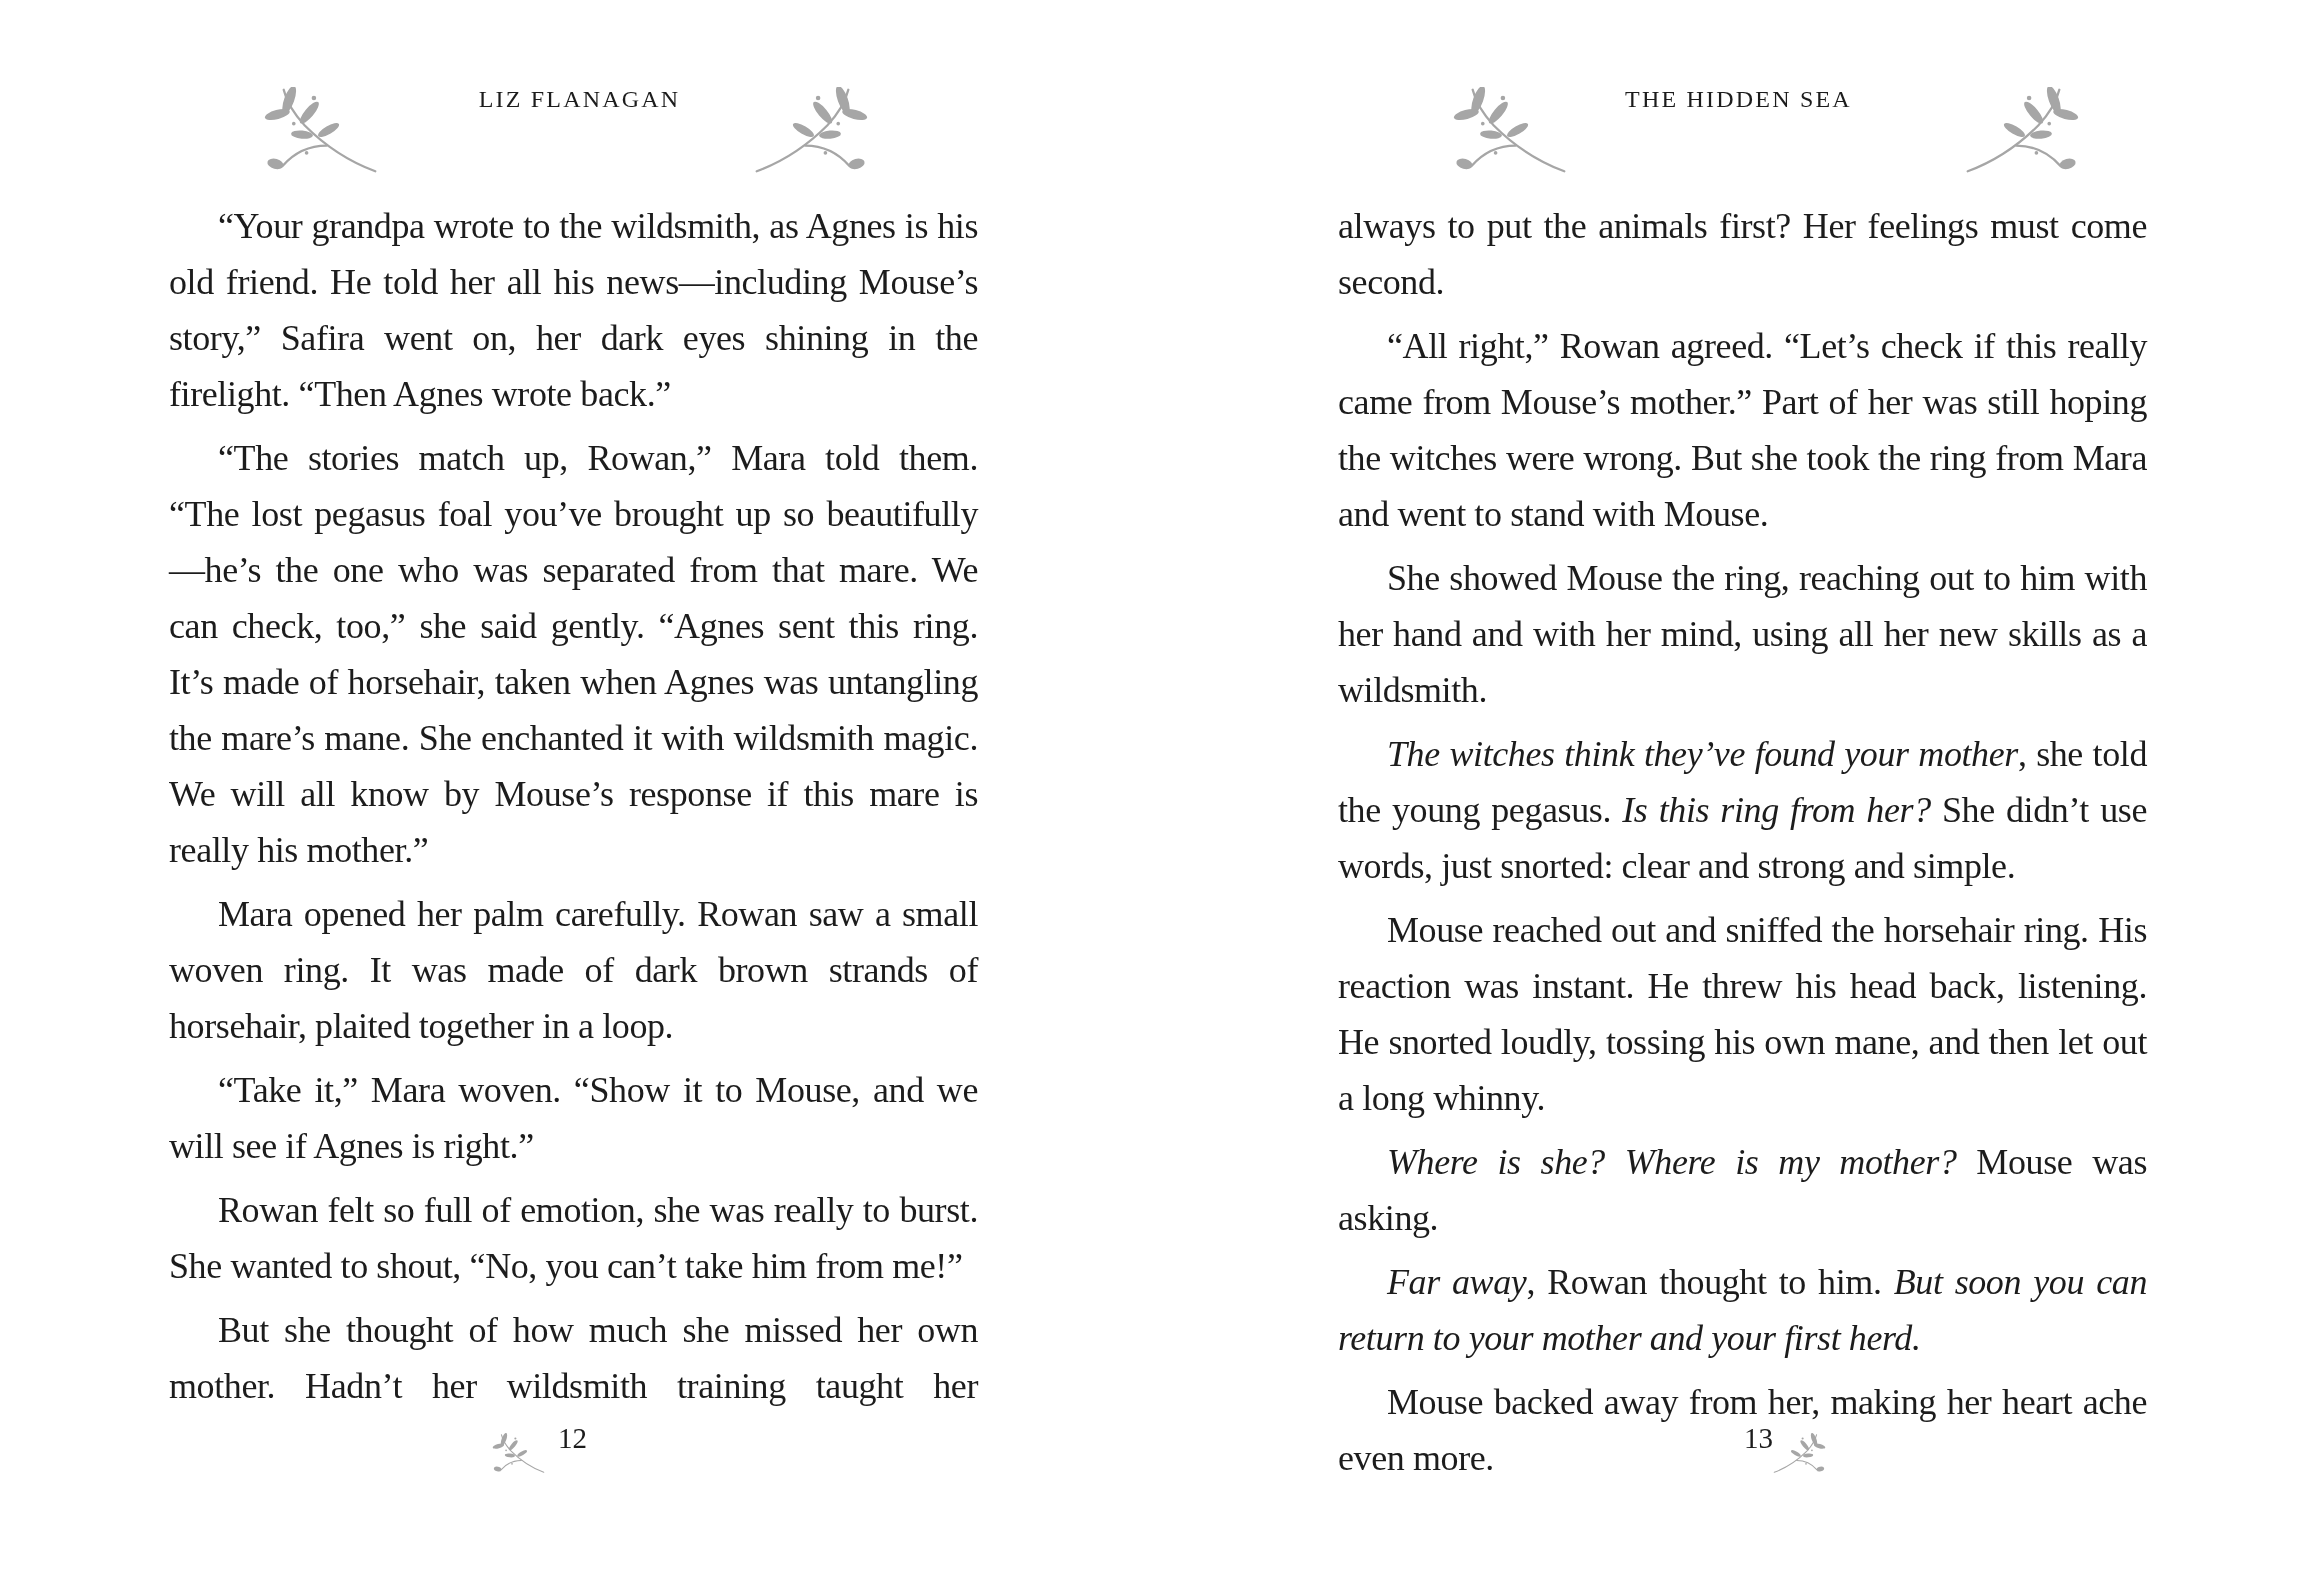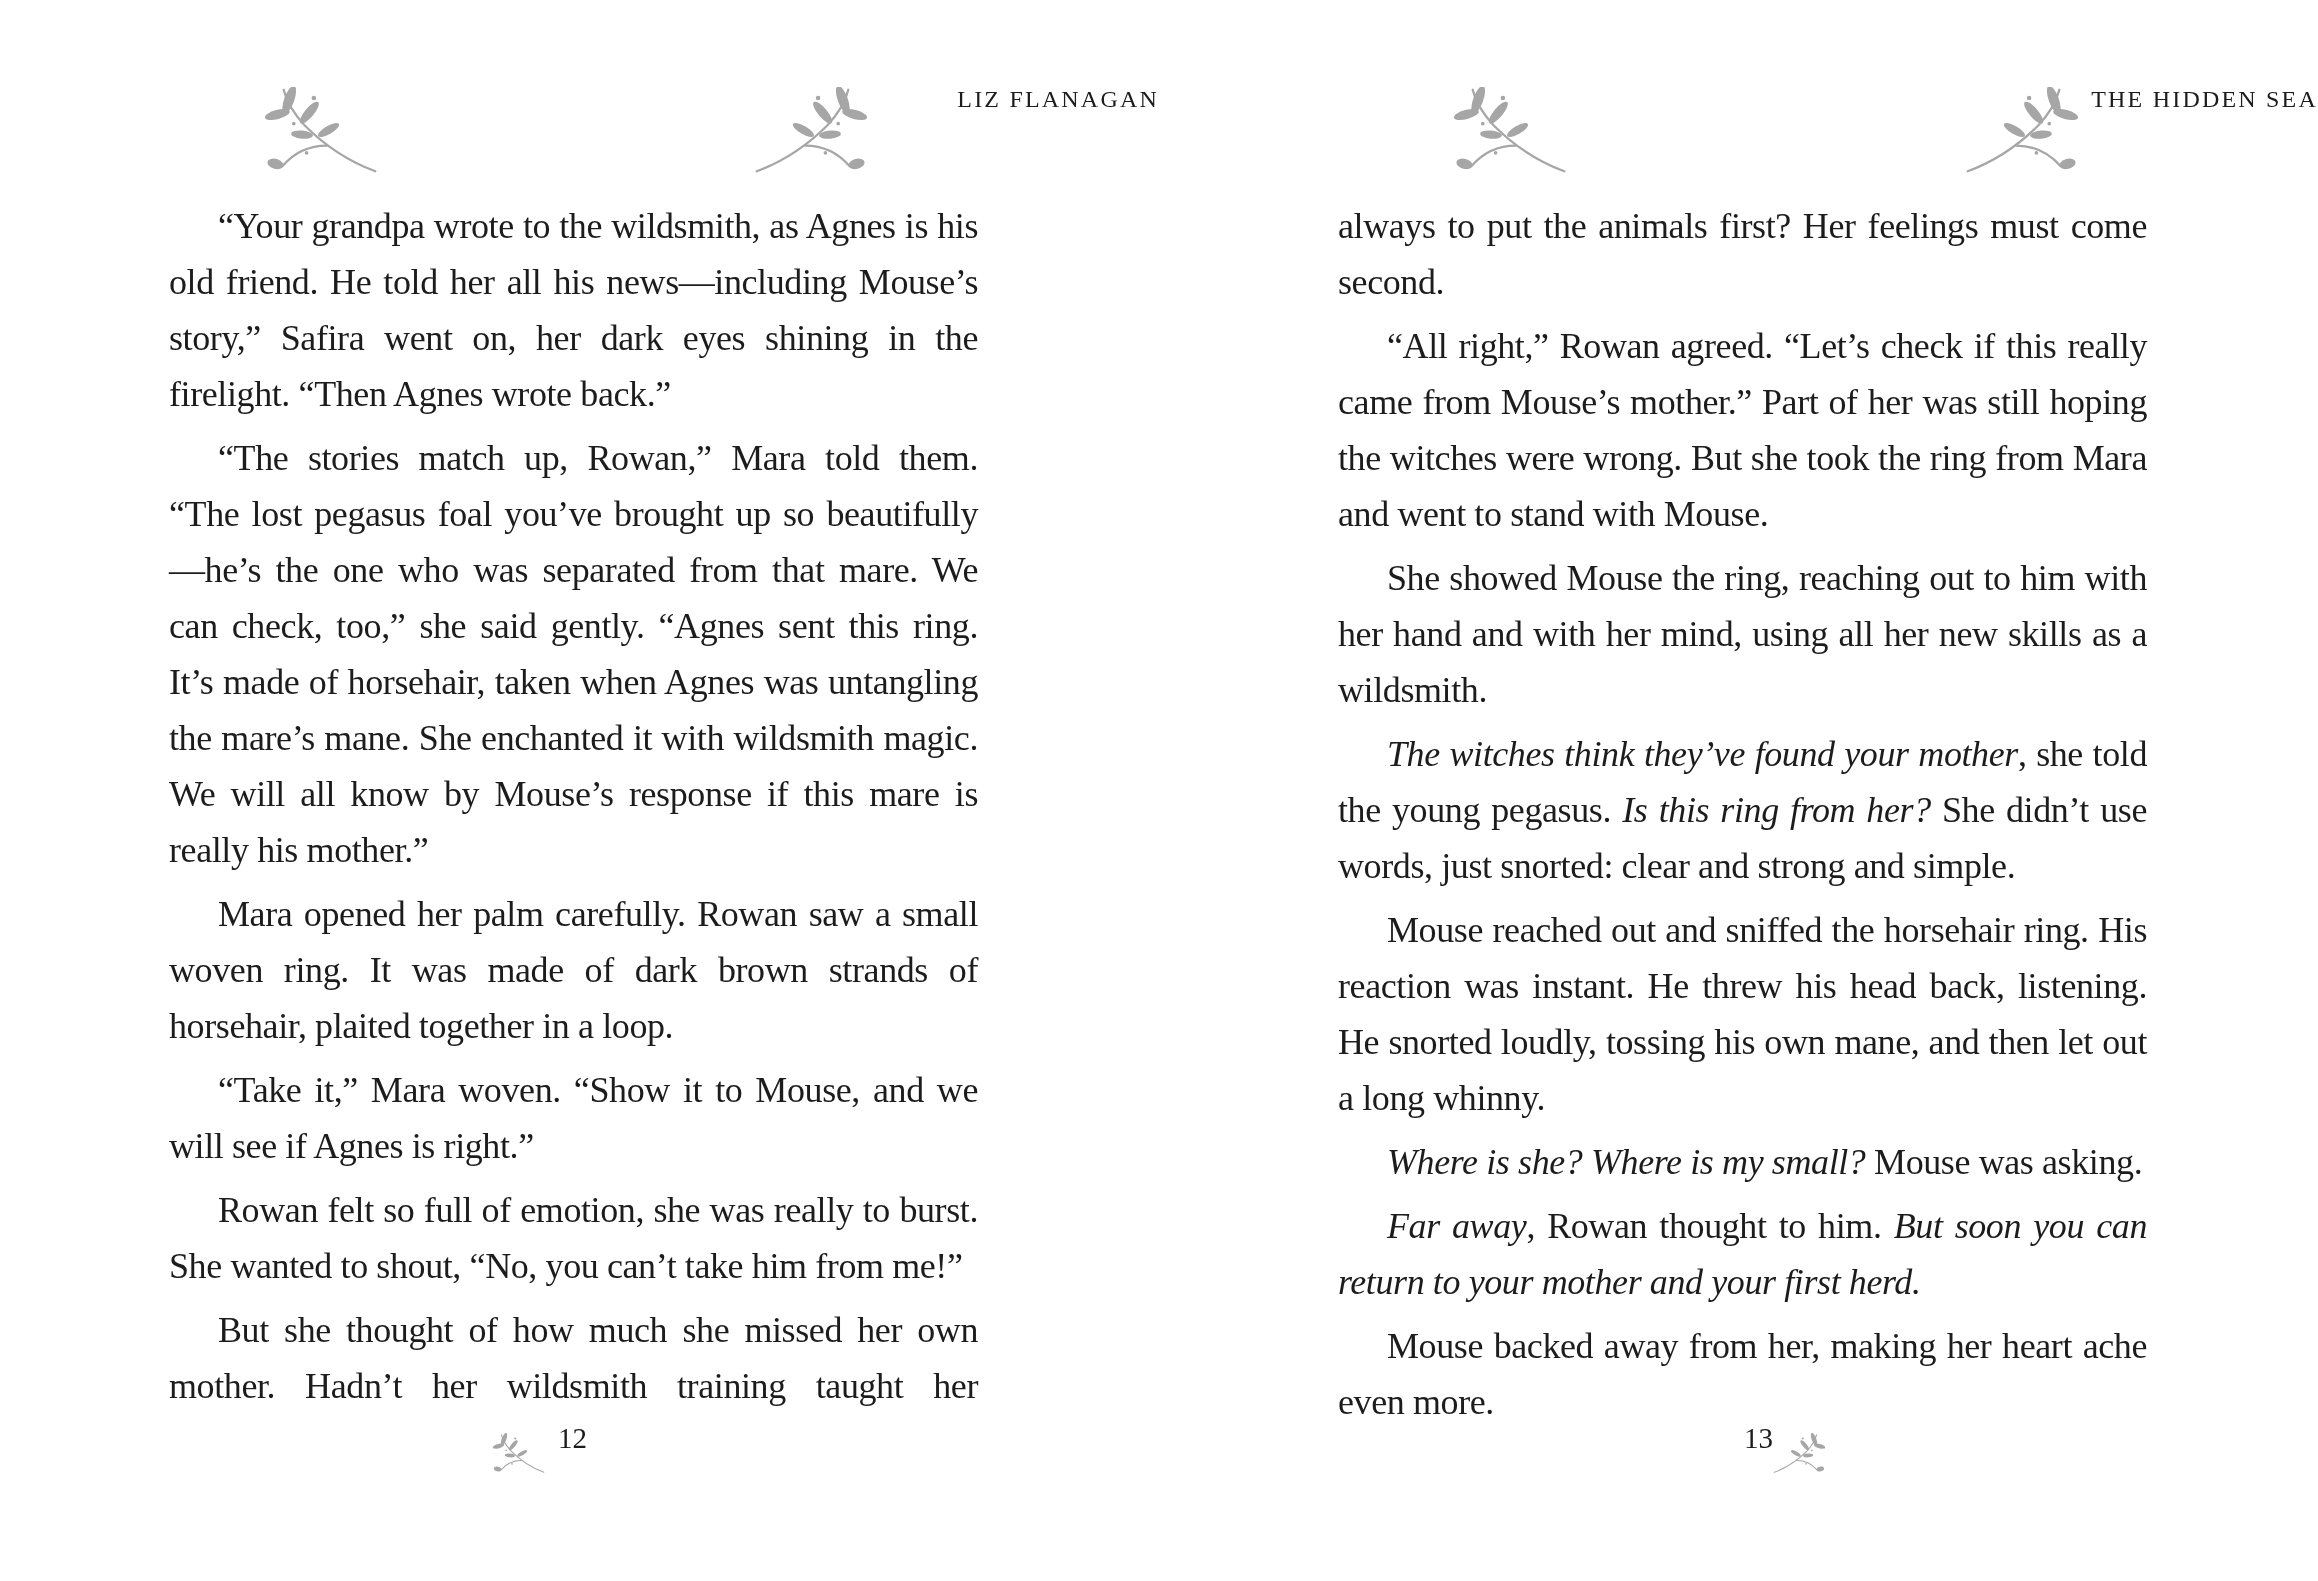"LIZ FLANAGAN" .running-head { text-align: right -> center }
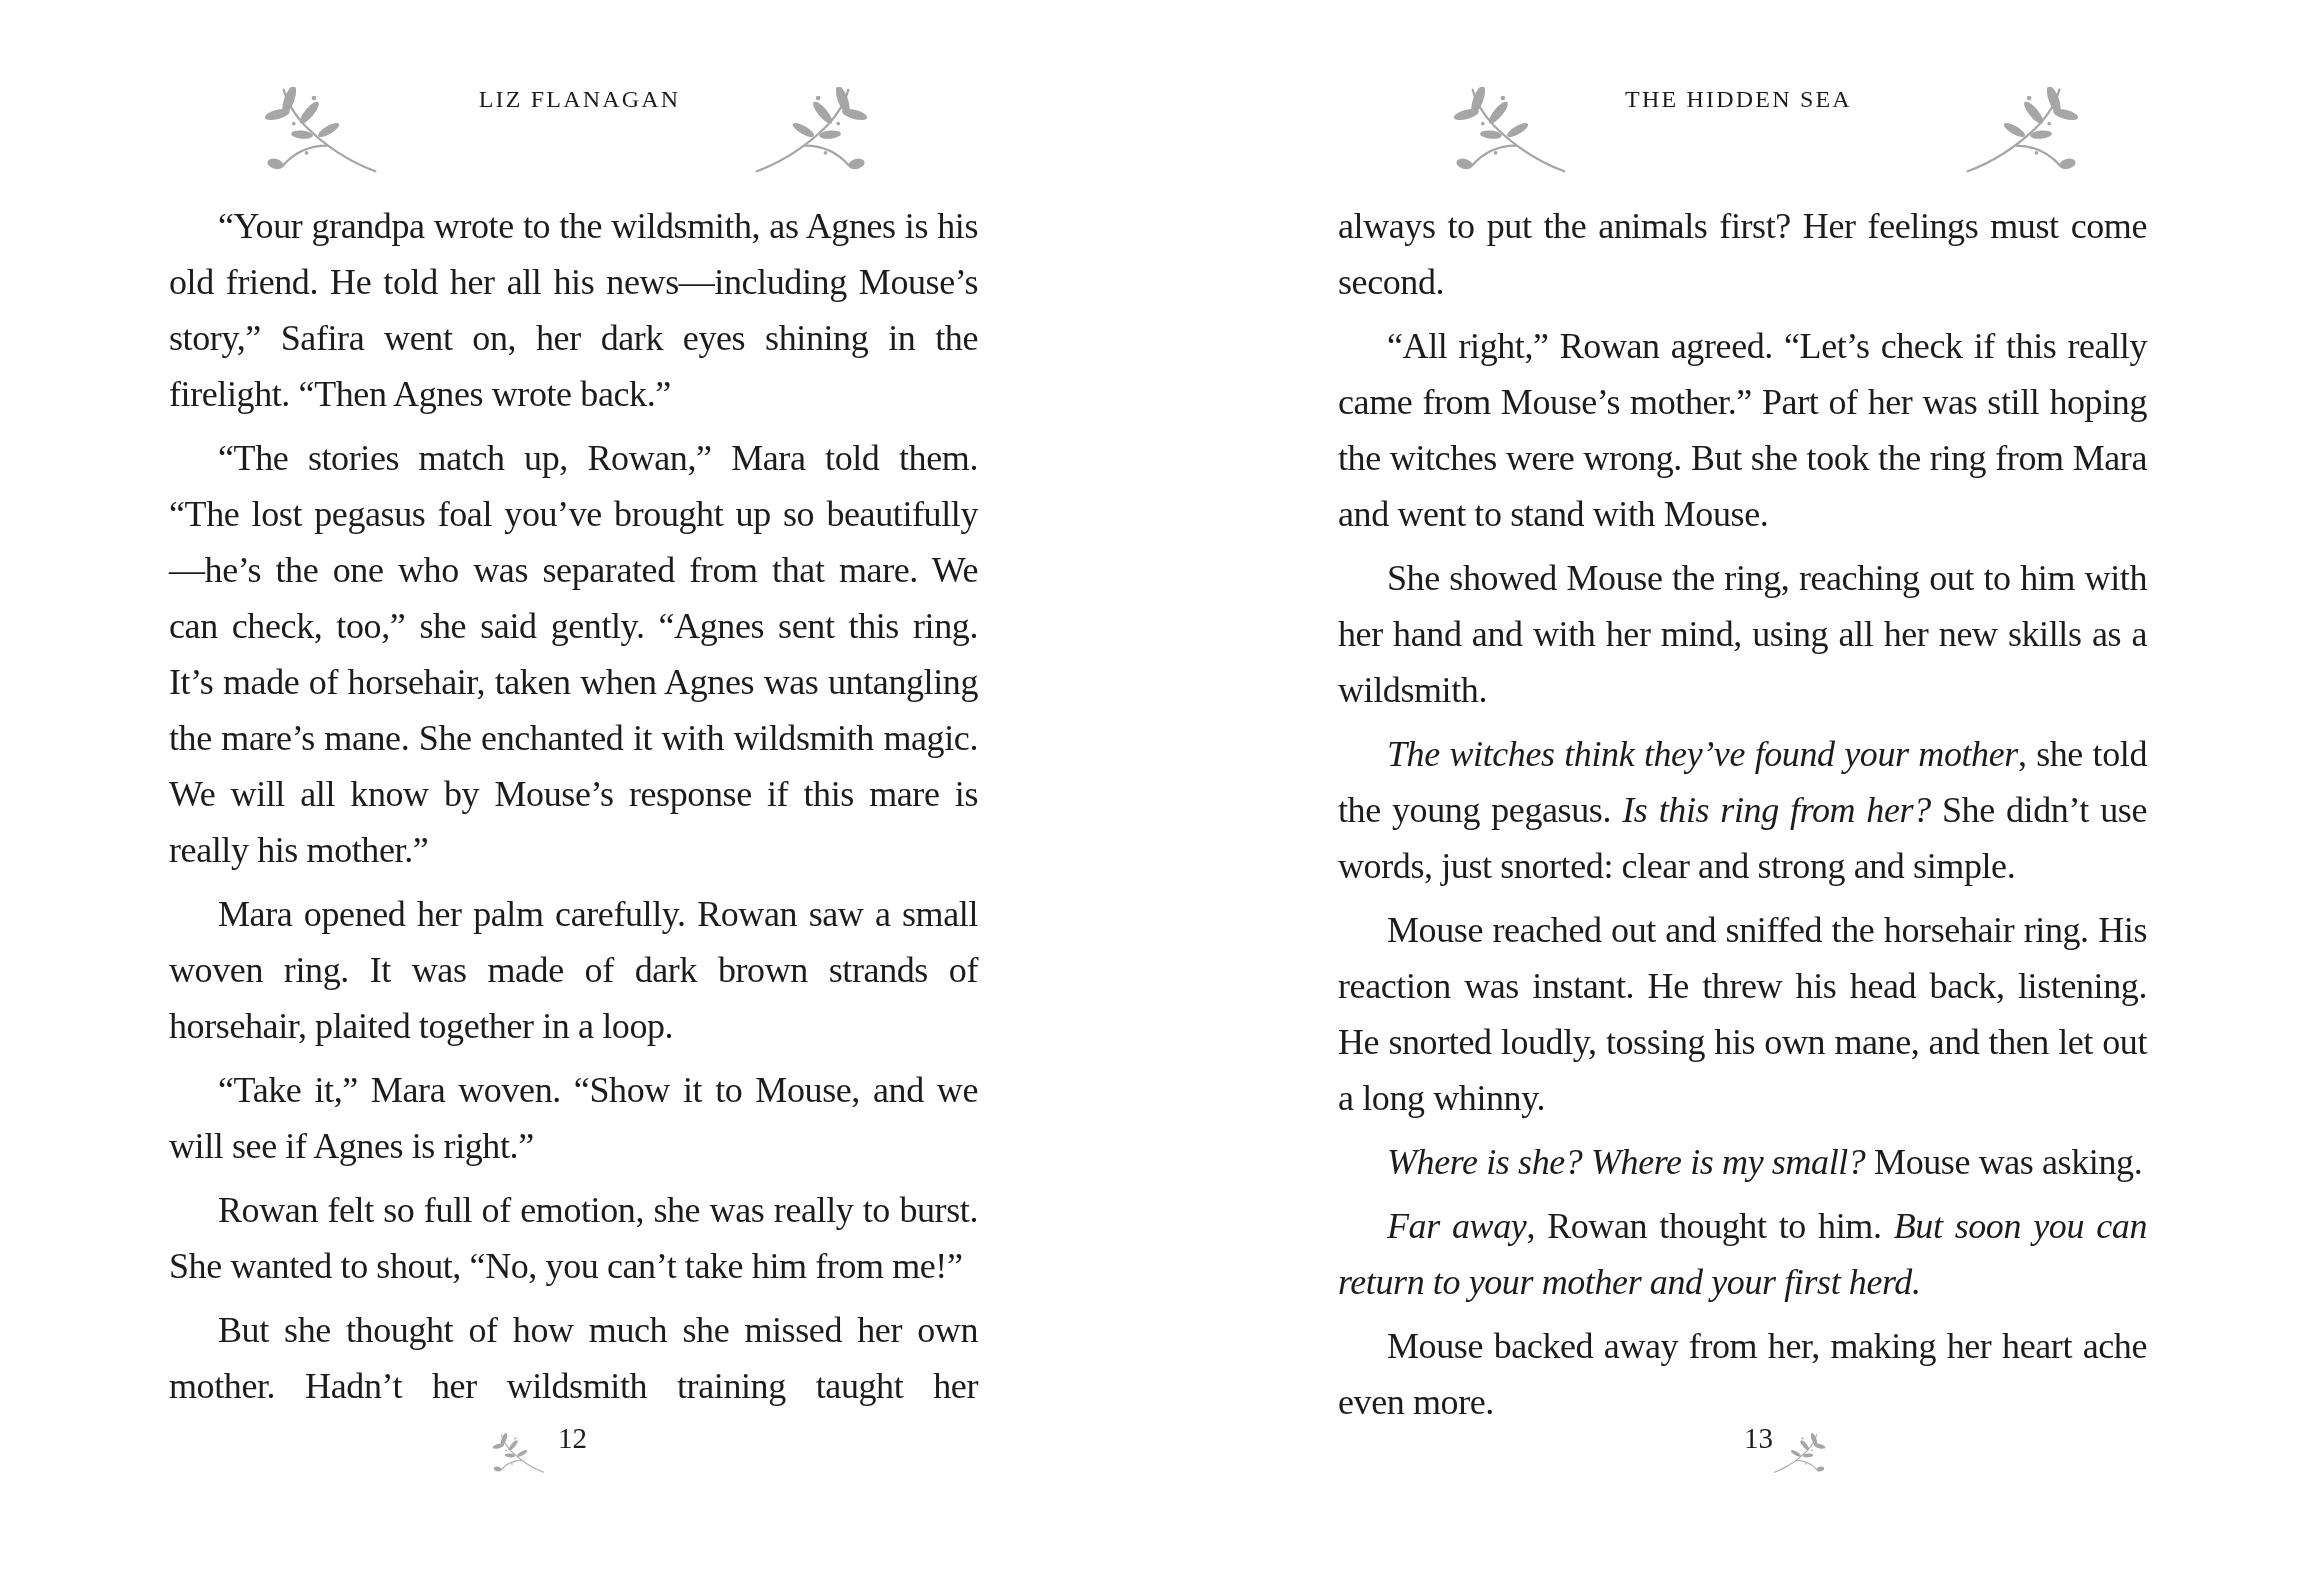"Where is she? Where is" em { text: small -> mother }
